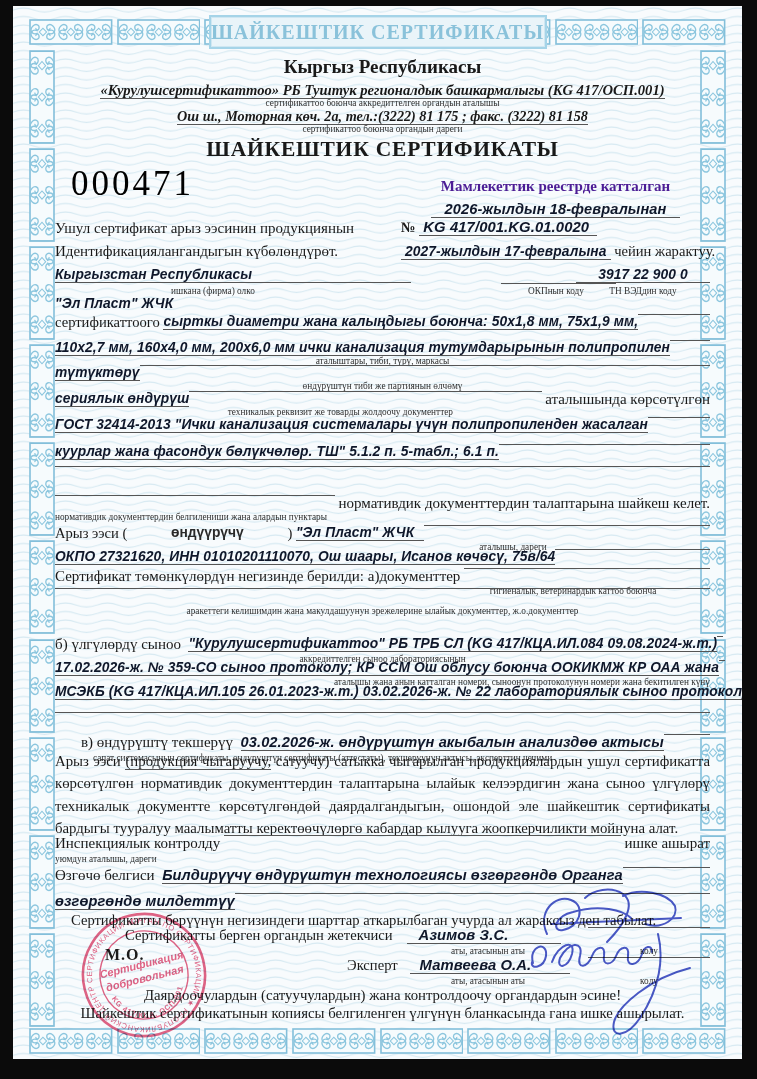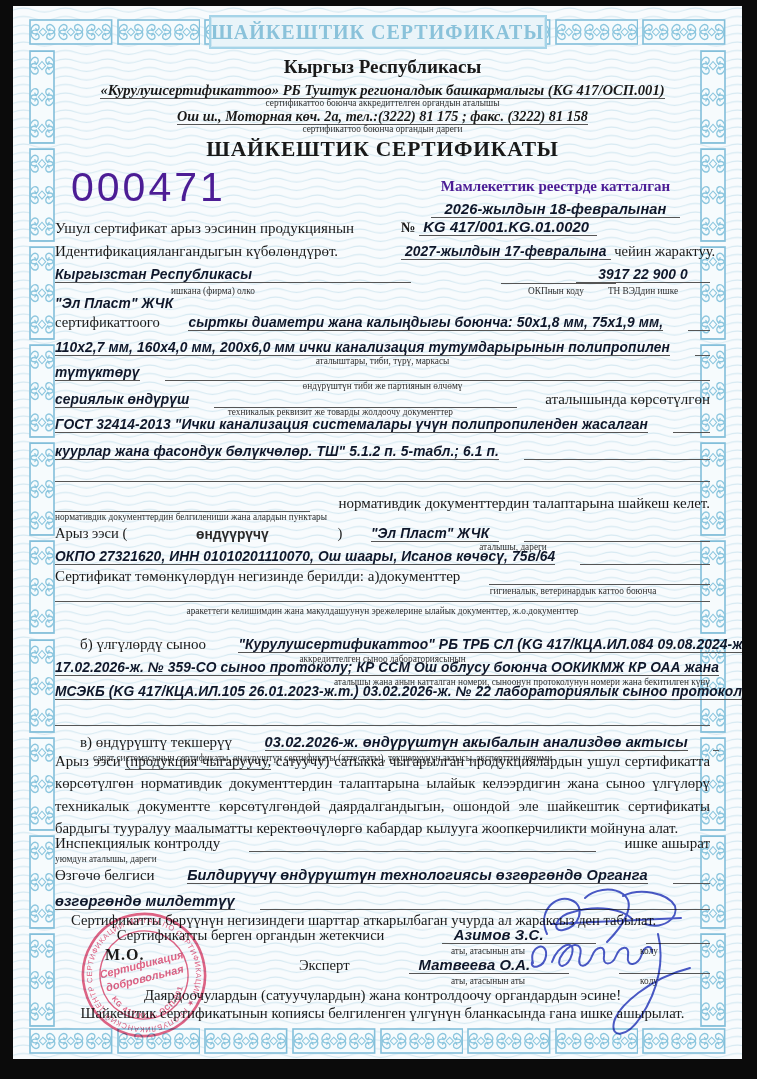"000471" #serial { color: #4c1d95 -> #000000; font-family: Liberation Sans, sans-serif -> Liberation Serif, serif; font-size: 41px -> 35px }
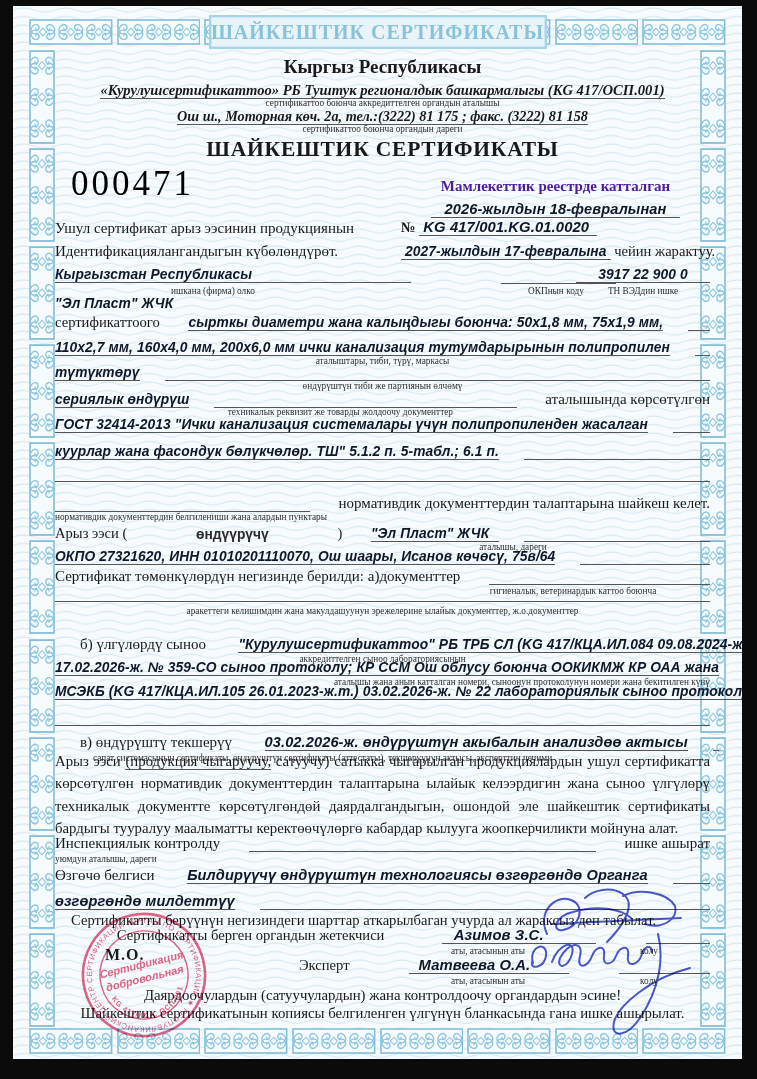"ТН ВЭДдин ишке" div.lbl { text: ишке -> коду }
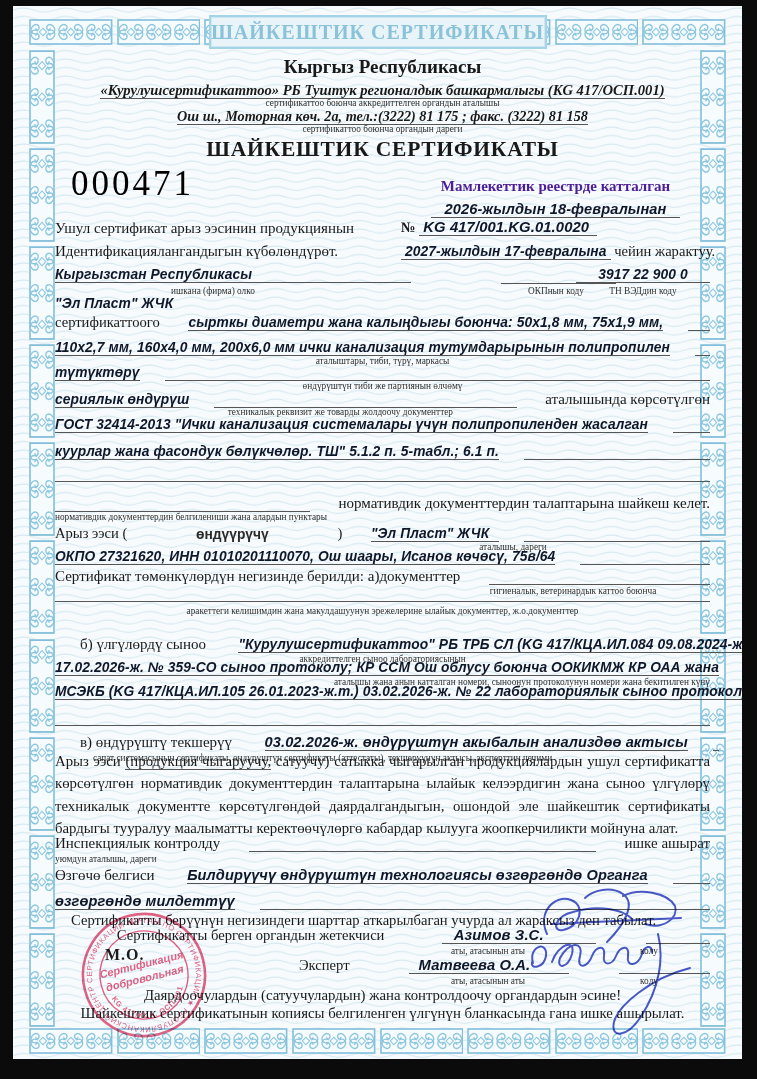"сертификаттоого" .fx { align-items: flex-end -> flex-start; gap: 25px -> none }
